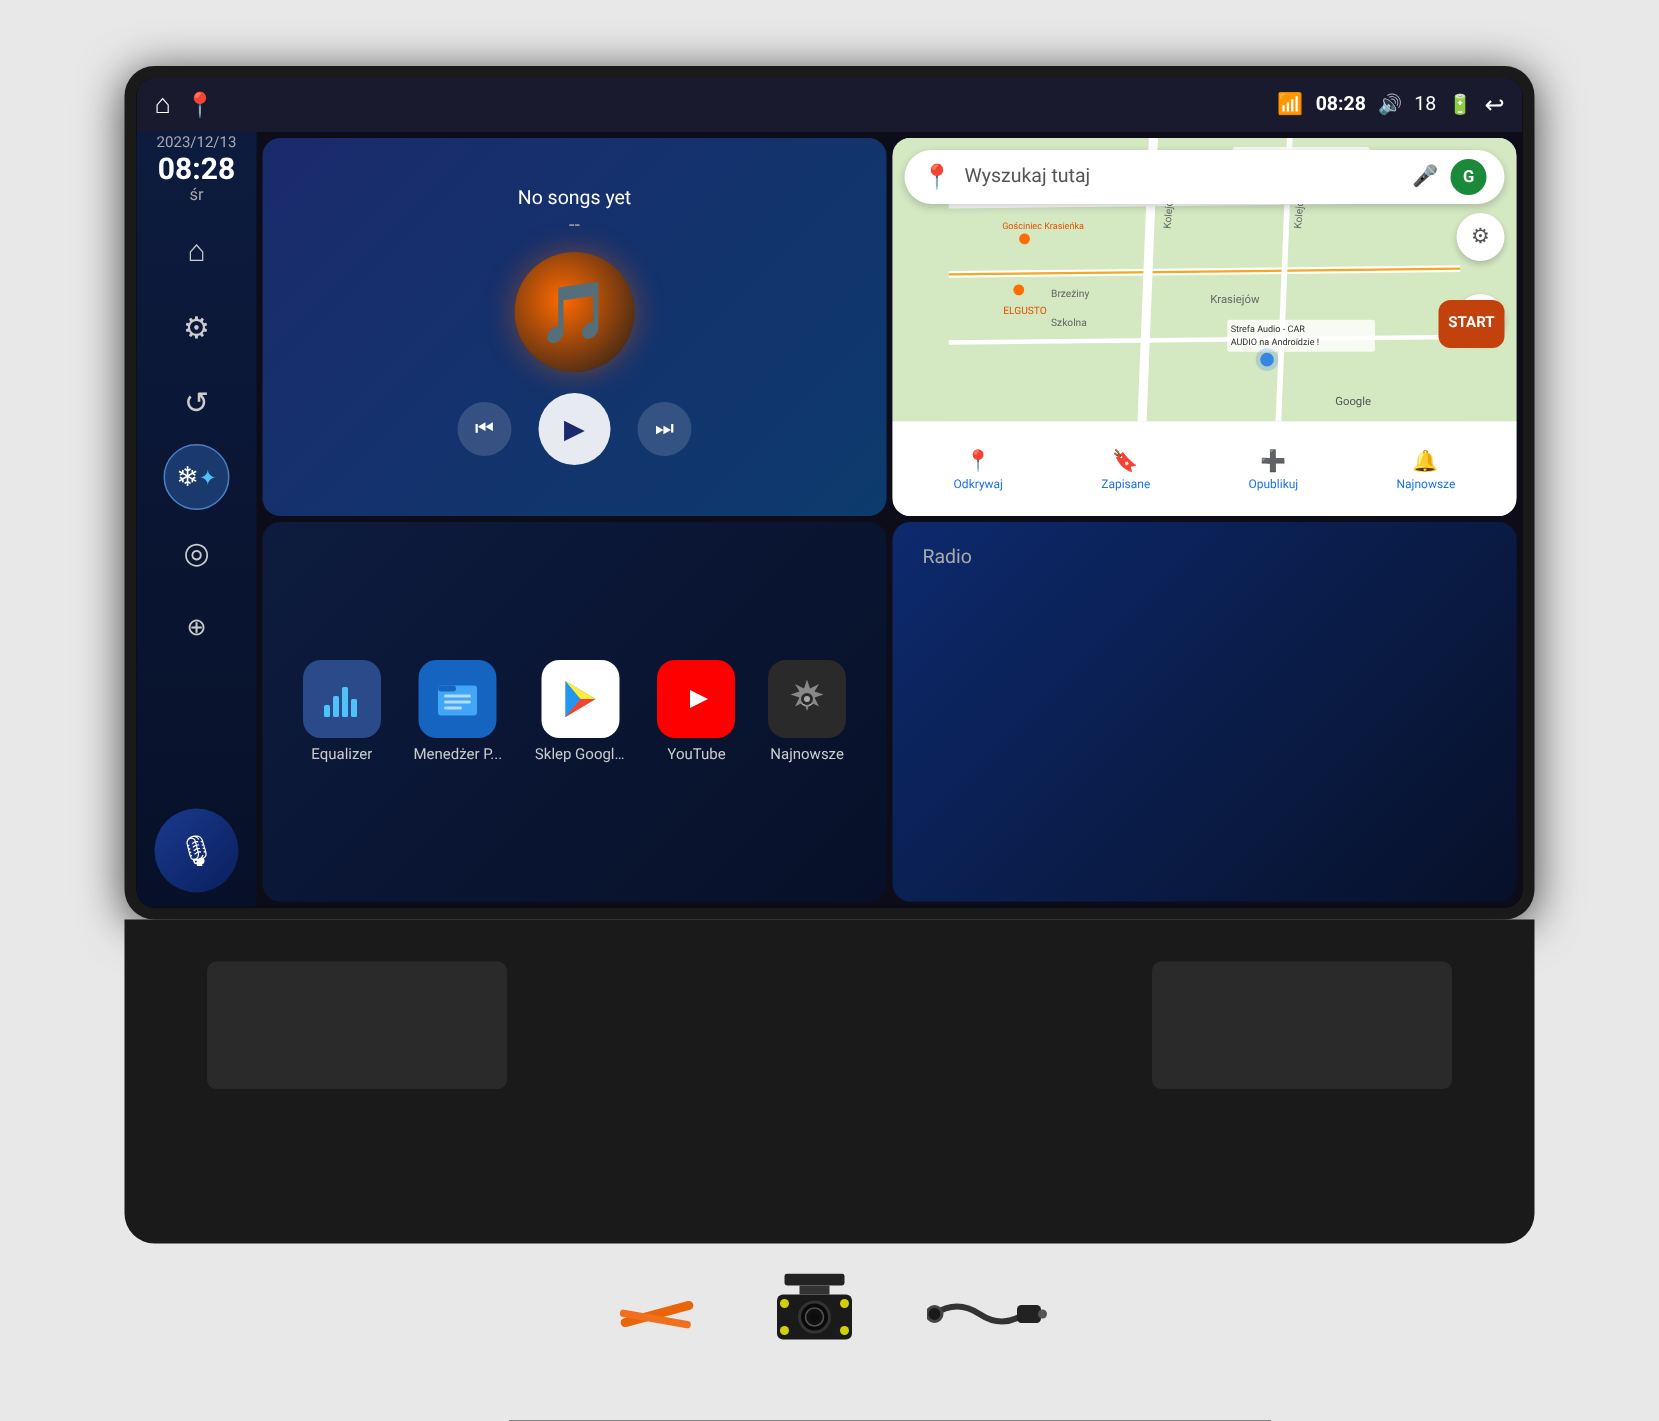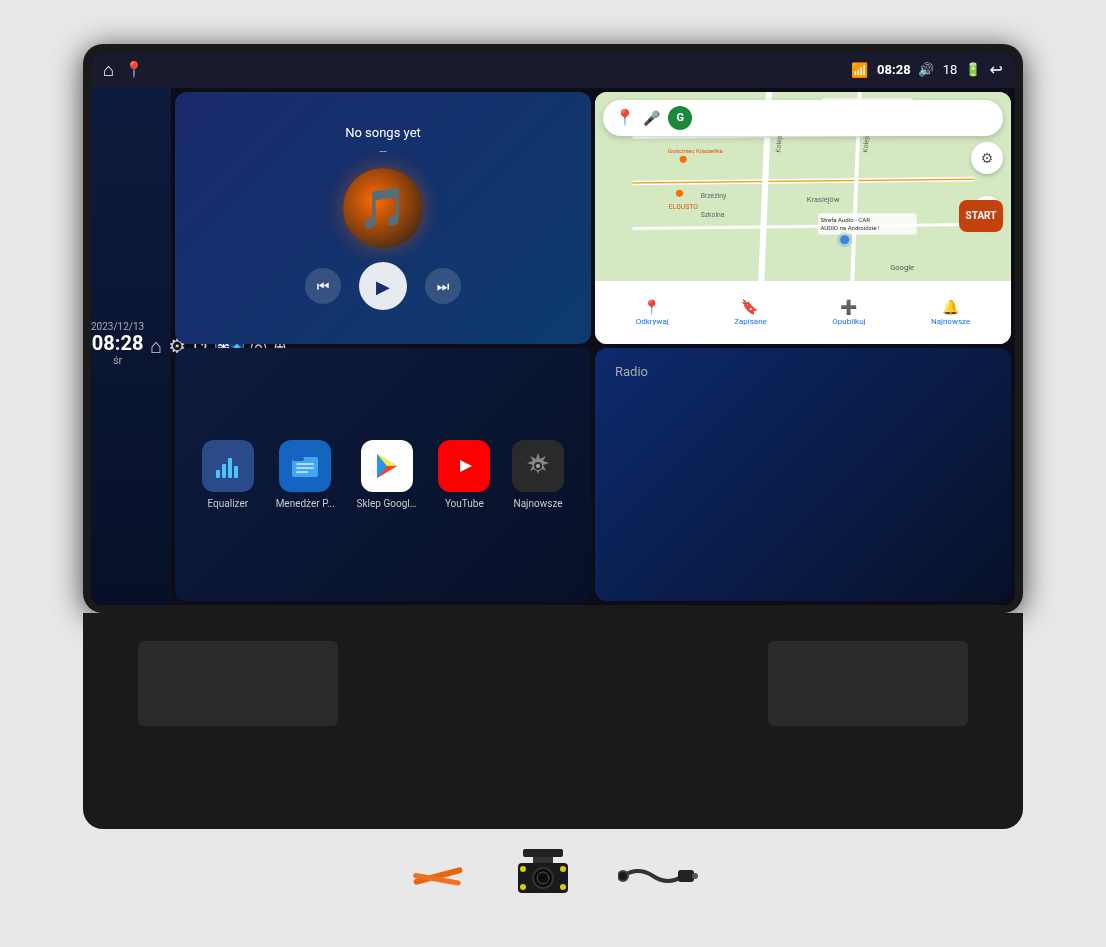"2023/12/13" .left-sidebar { flex-direction: row -> column; padding: 21px 0 -> 2px 0 }
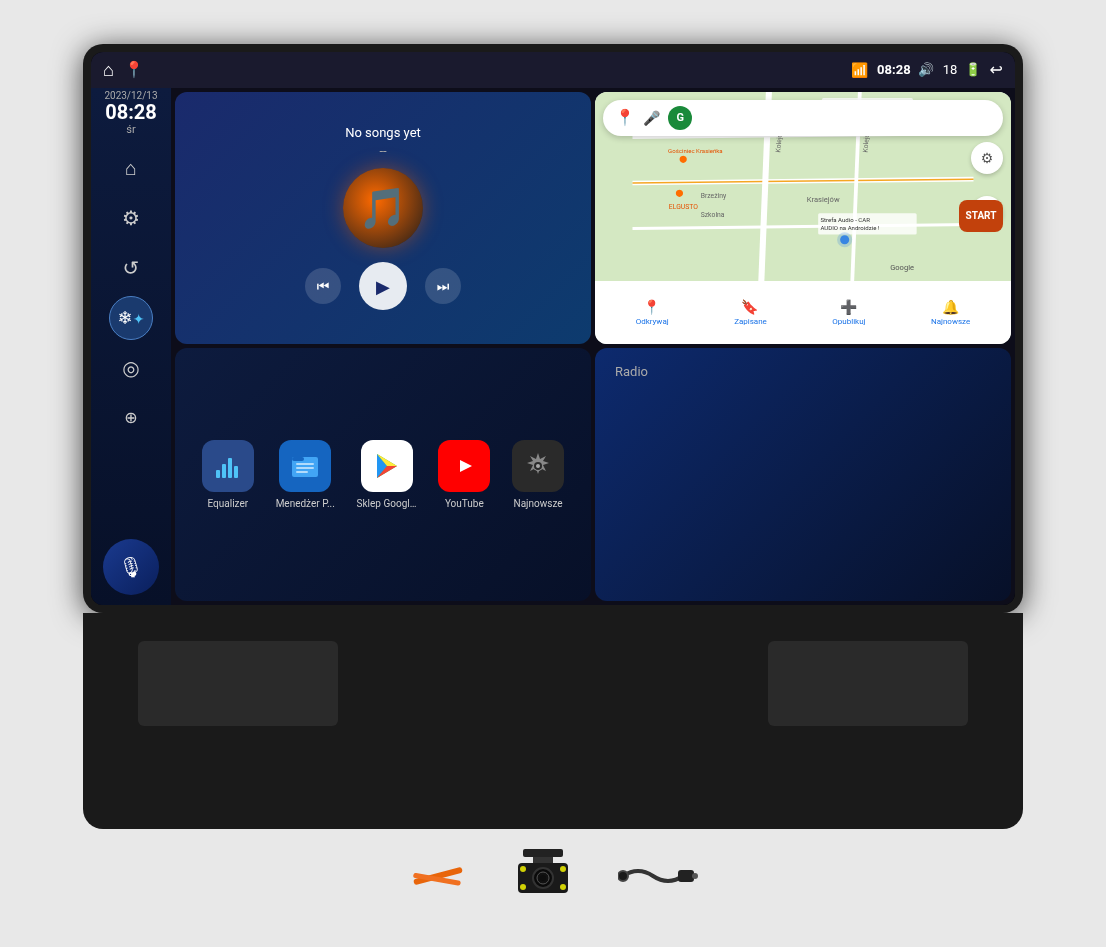"Wyszukaj tutaj" span.map-search-text { html: none -> <span>Wyszukaj tutaj</span> }
